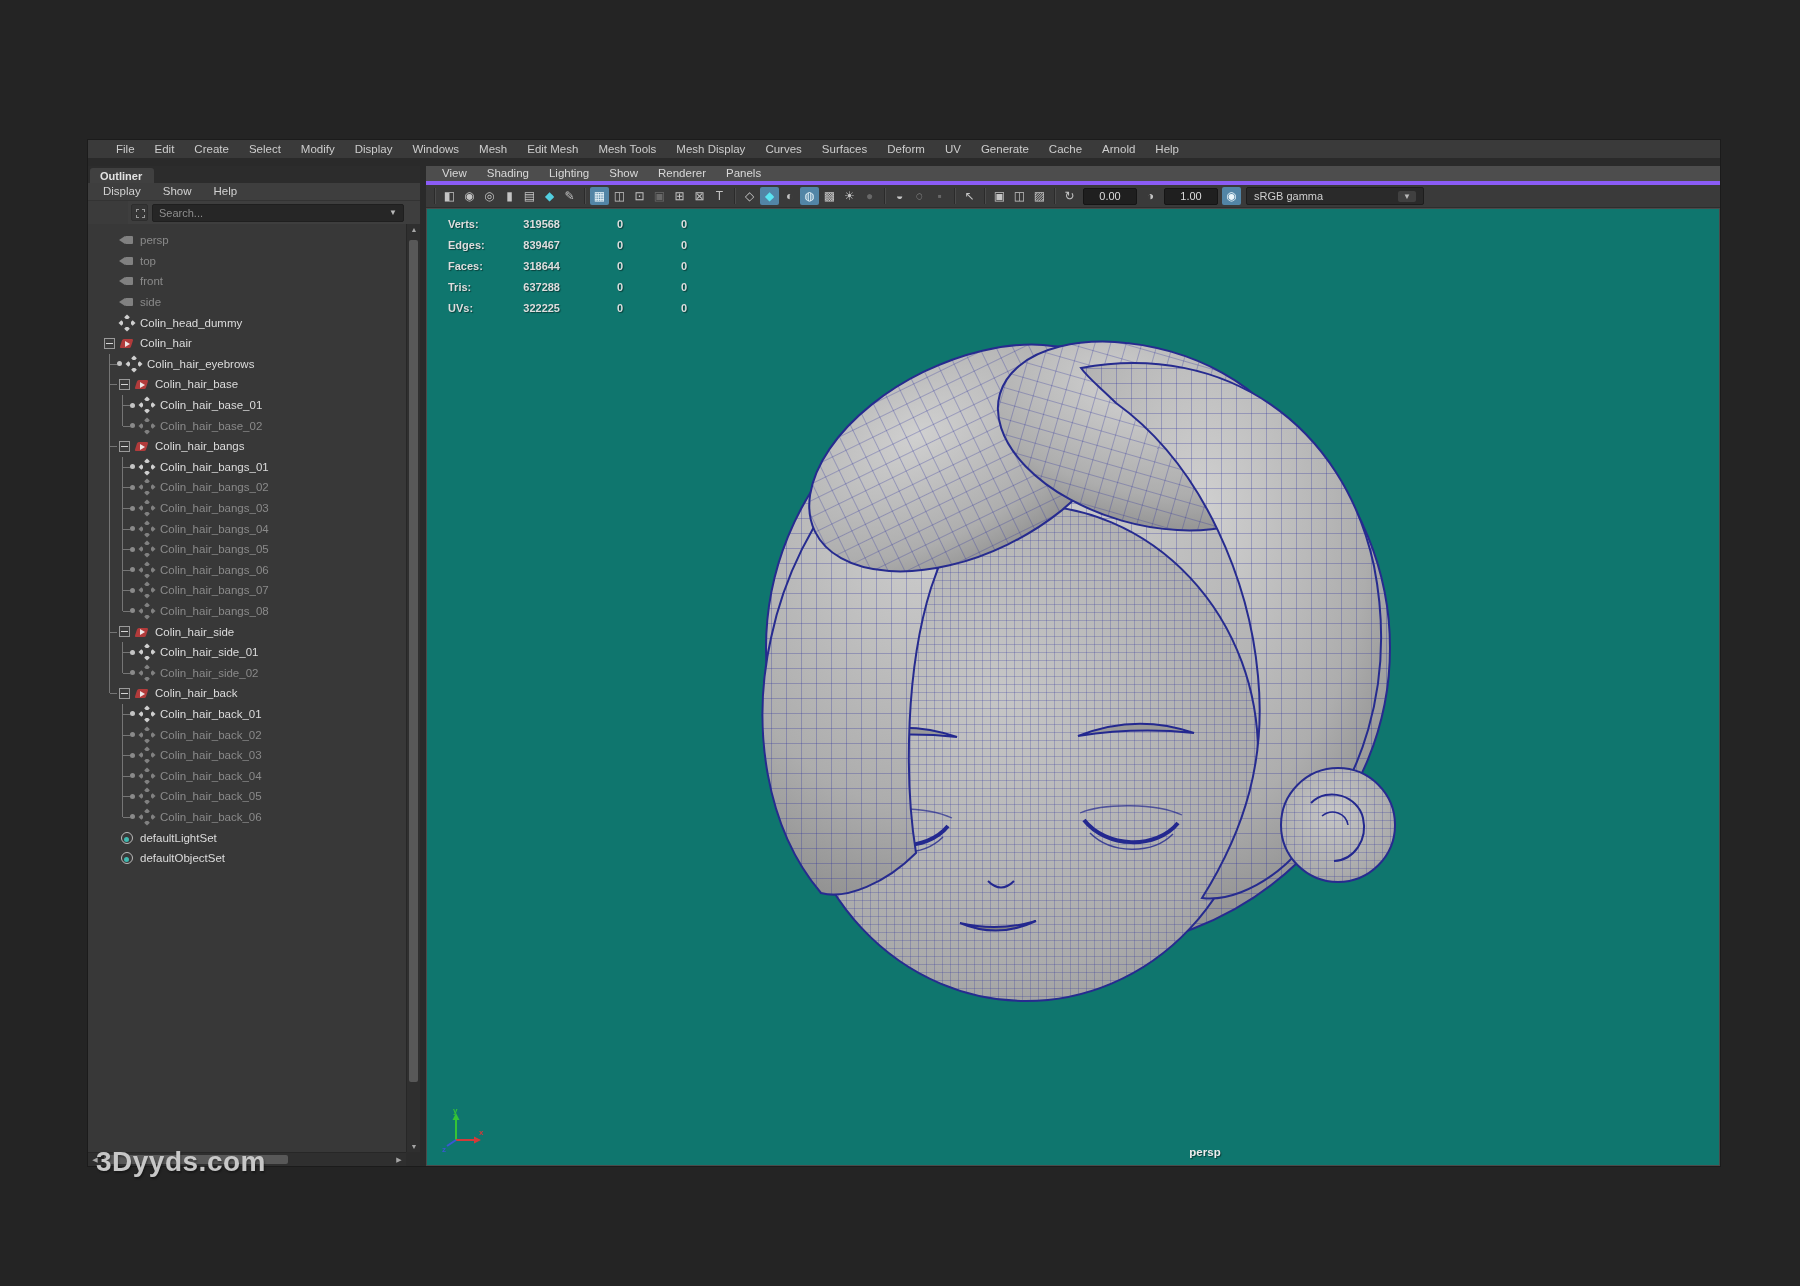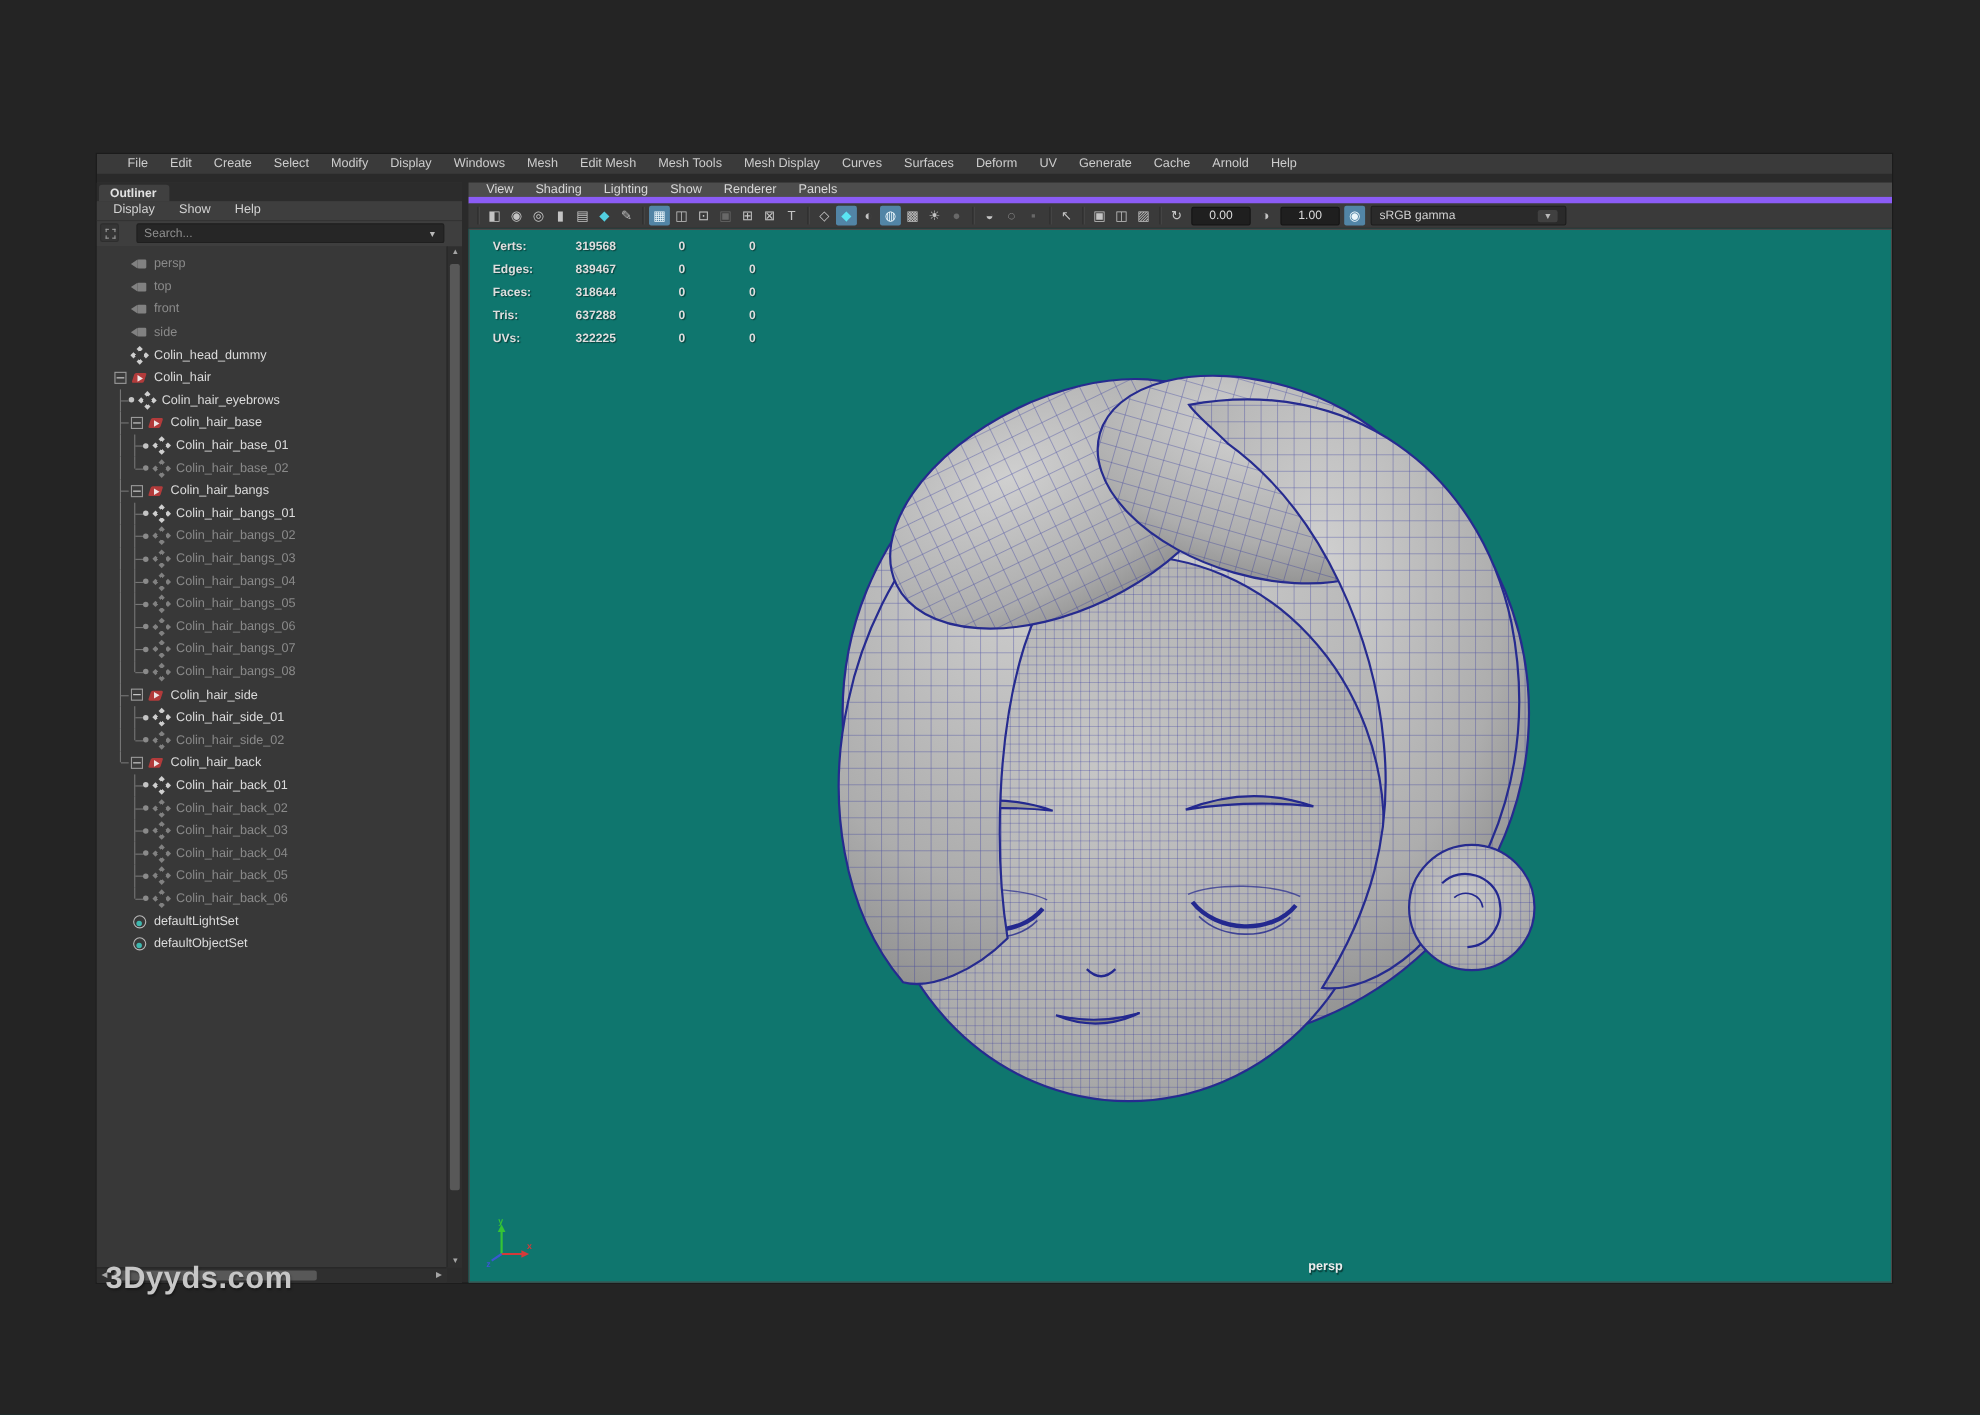"View" .pmenus { border-bottom: 6px solid #8b5cf6 -> 4px solid #8b5cf6 }
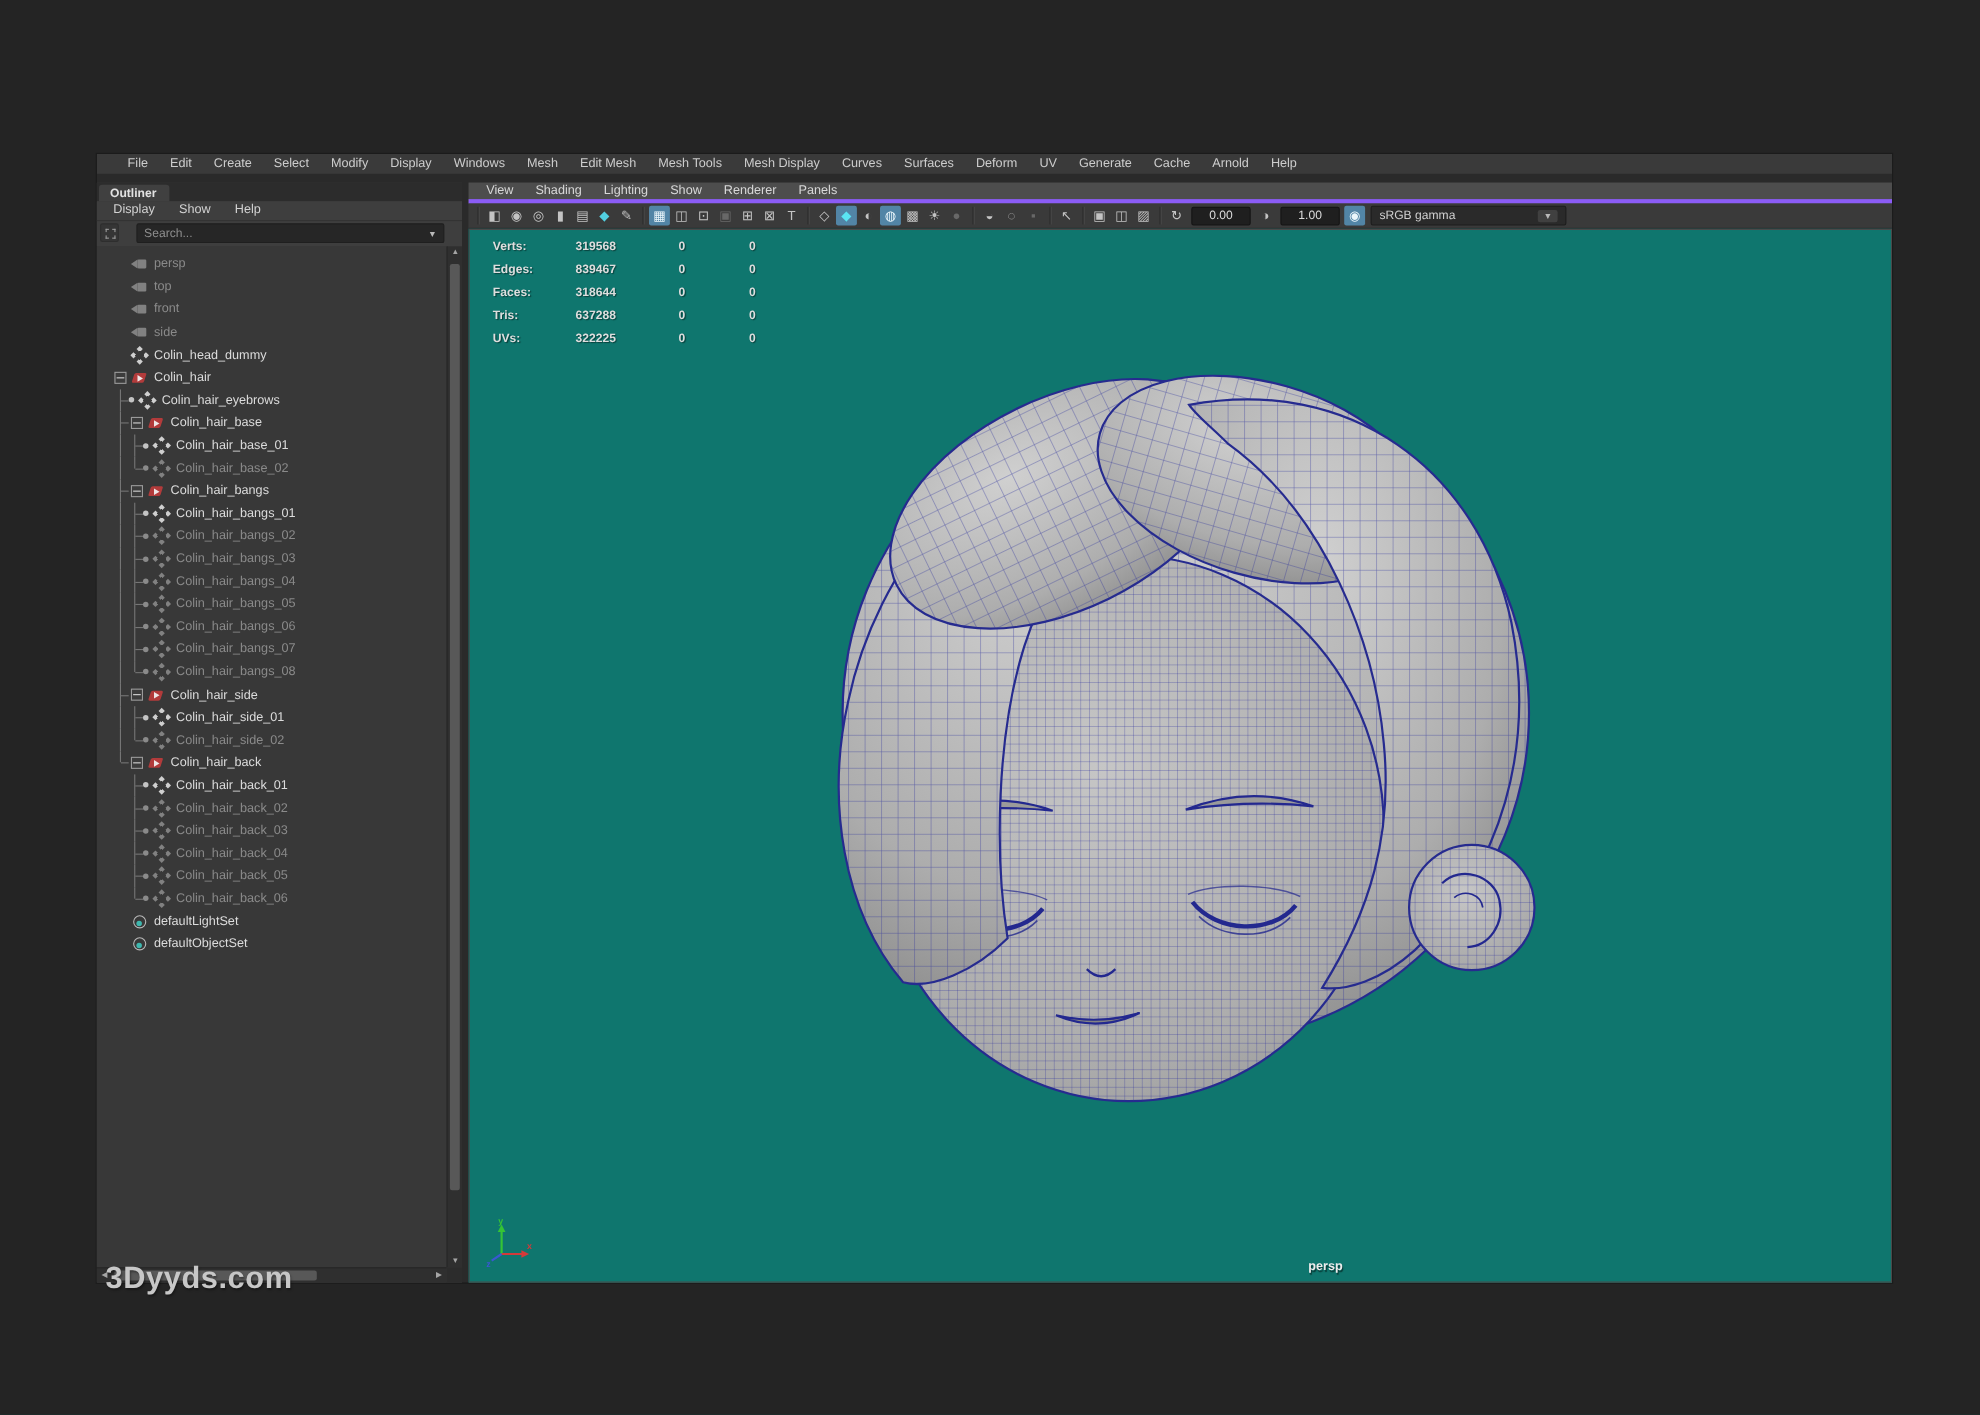"Search..." .osearch { align-items: flex-start -> center; gap: 16px -> 4px; margin-left: none -> 40px }
